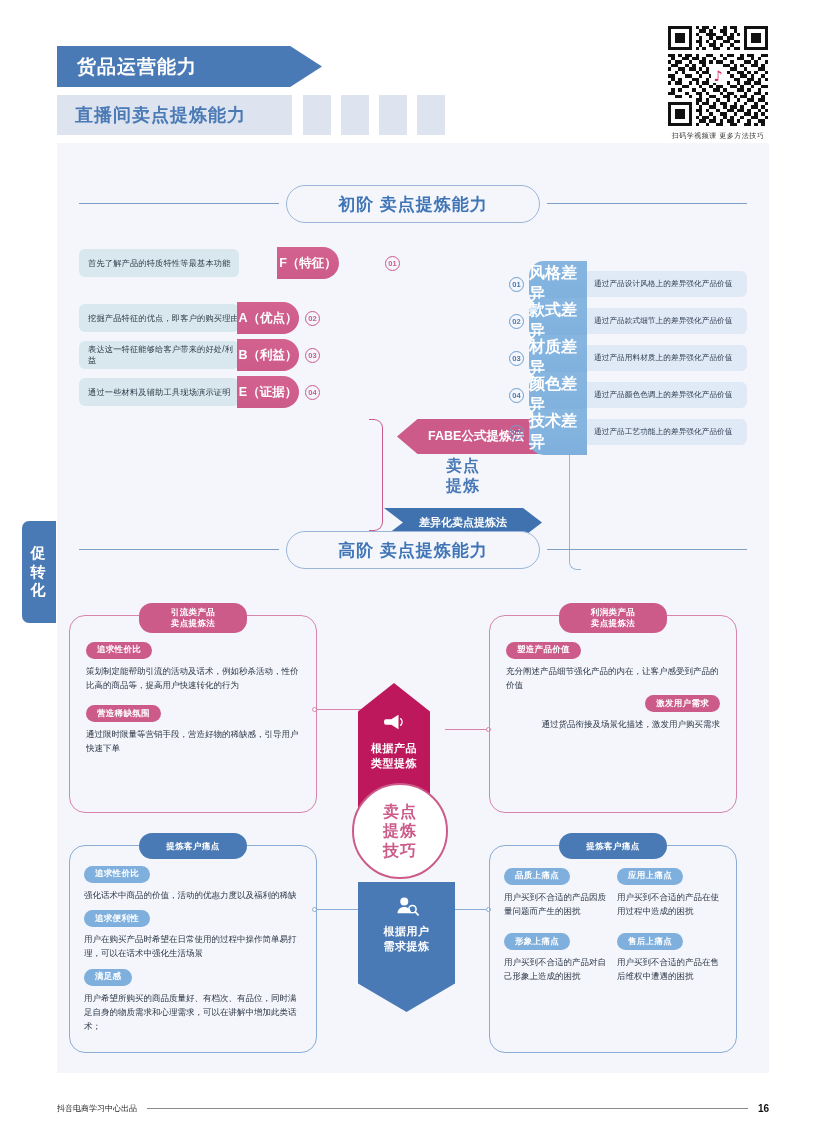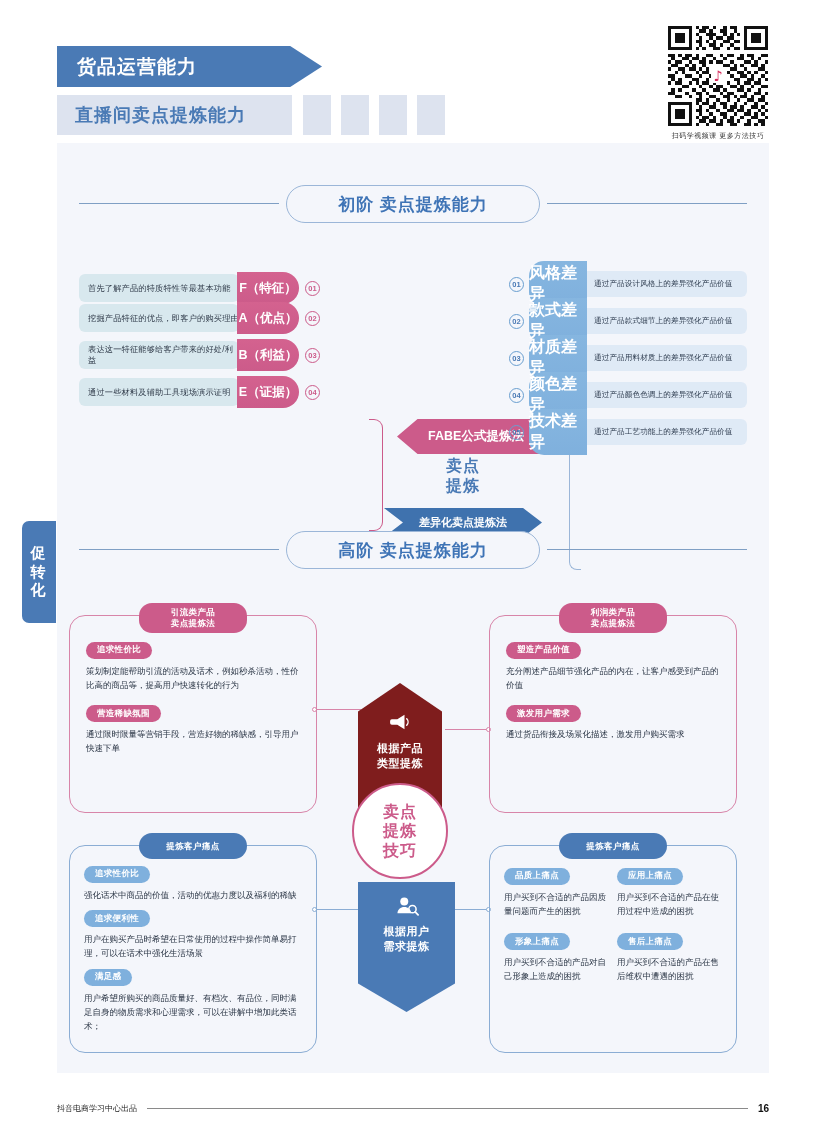"首先了解产品的特质特性等最基本功能" div.fabe-row { gap: none -> 40px; top: 129px -> 104px }
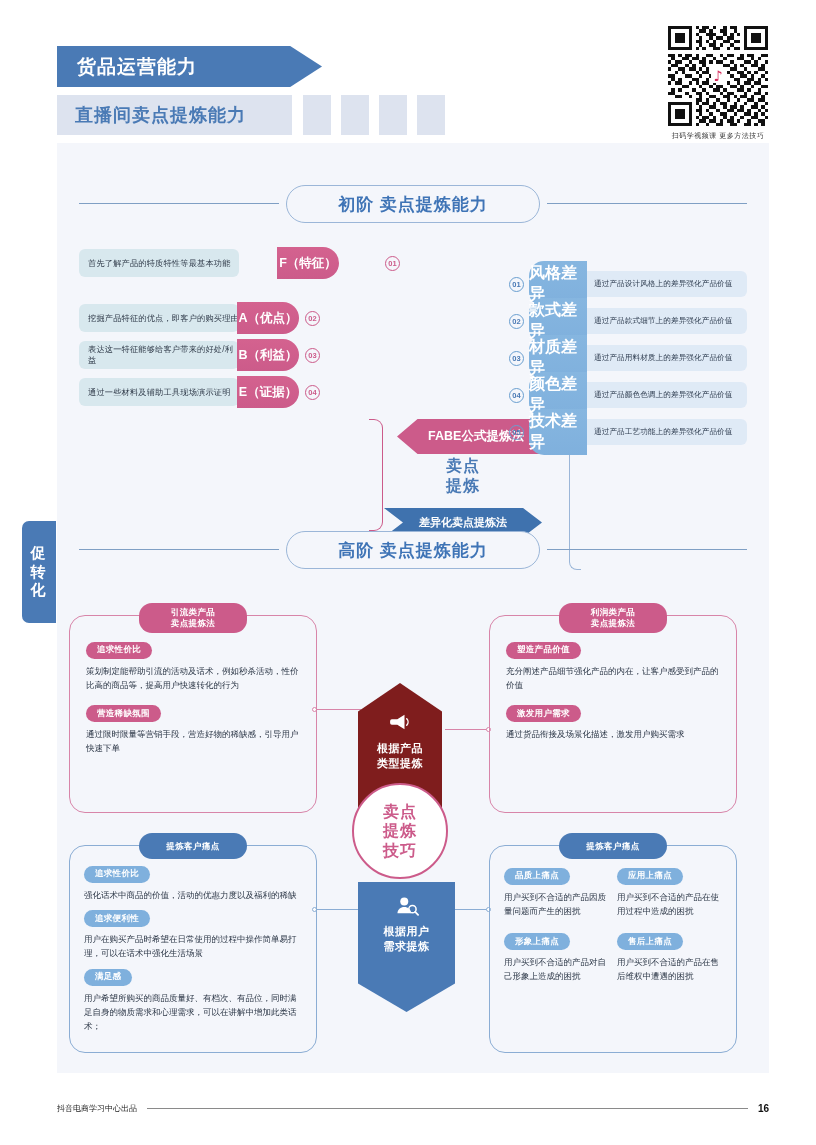"激发用户需求" div { margin-top: 10px -> none; text-align: none -> right }
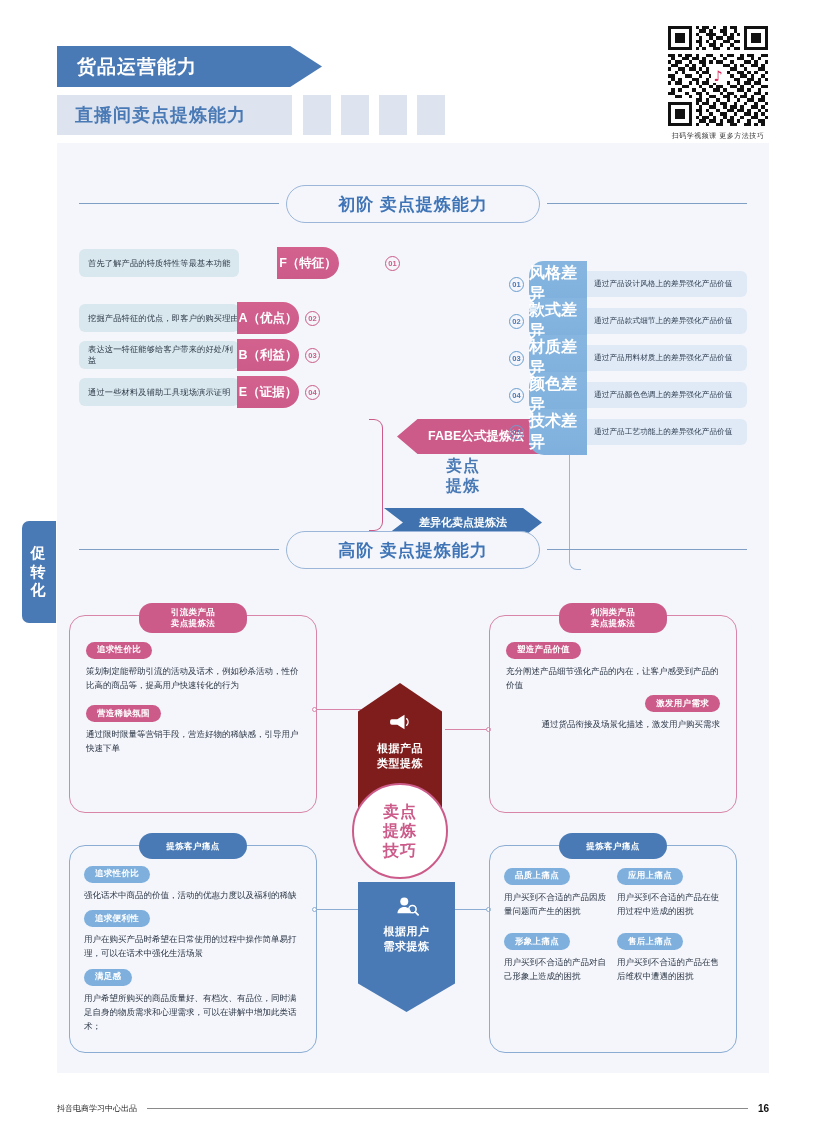"根据产品" .pillar-top { background: #7f1d1d -> #be185d; width: 84px -> 72px }
